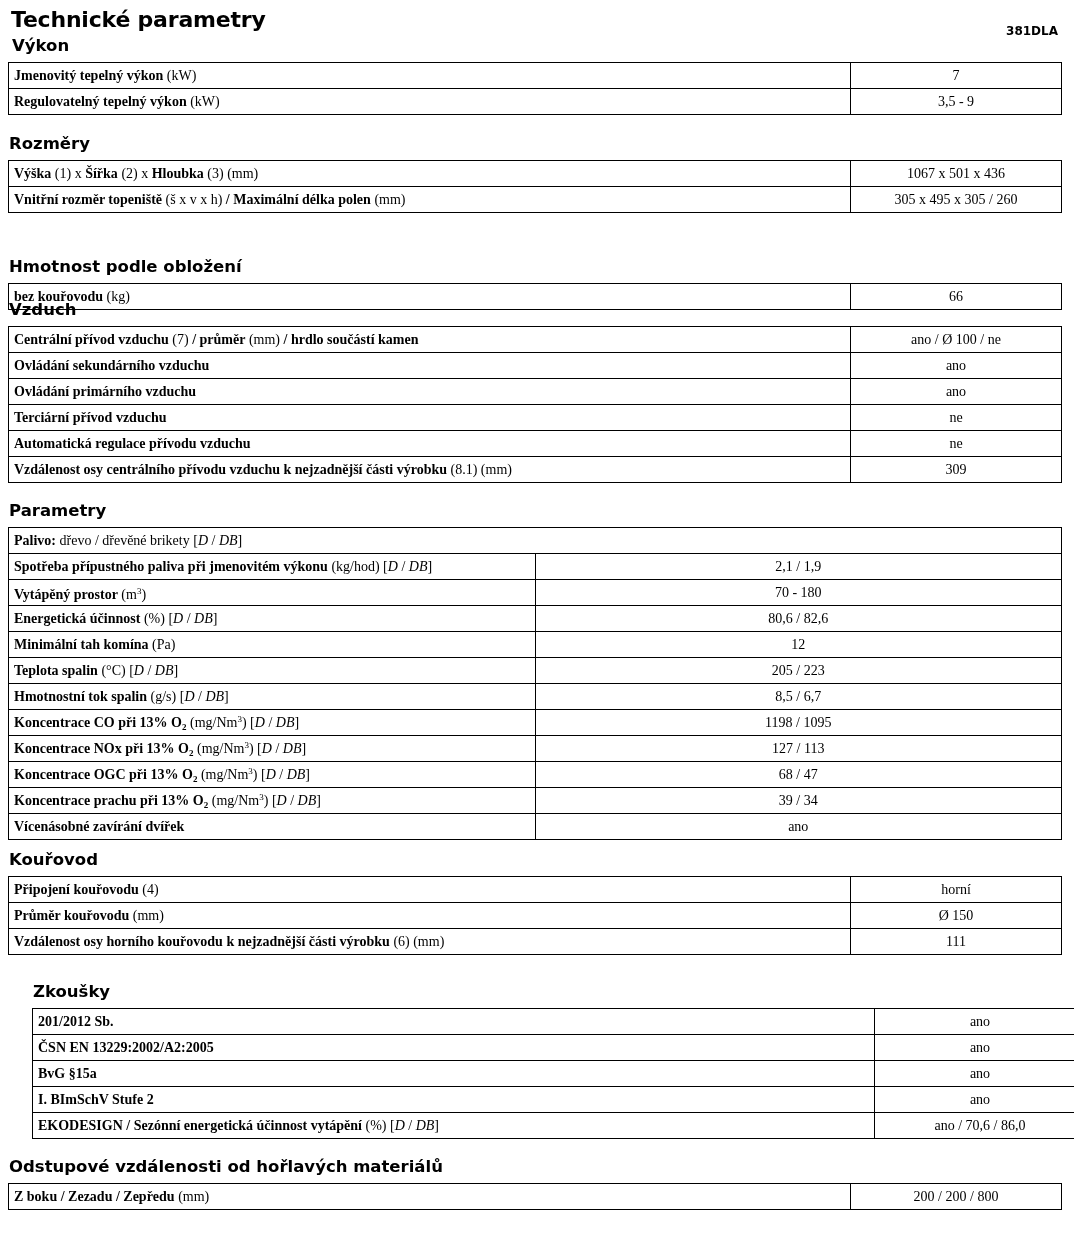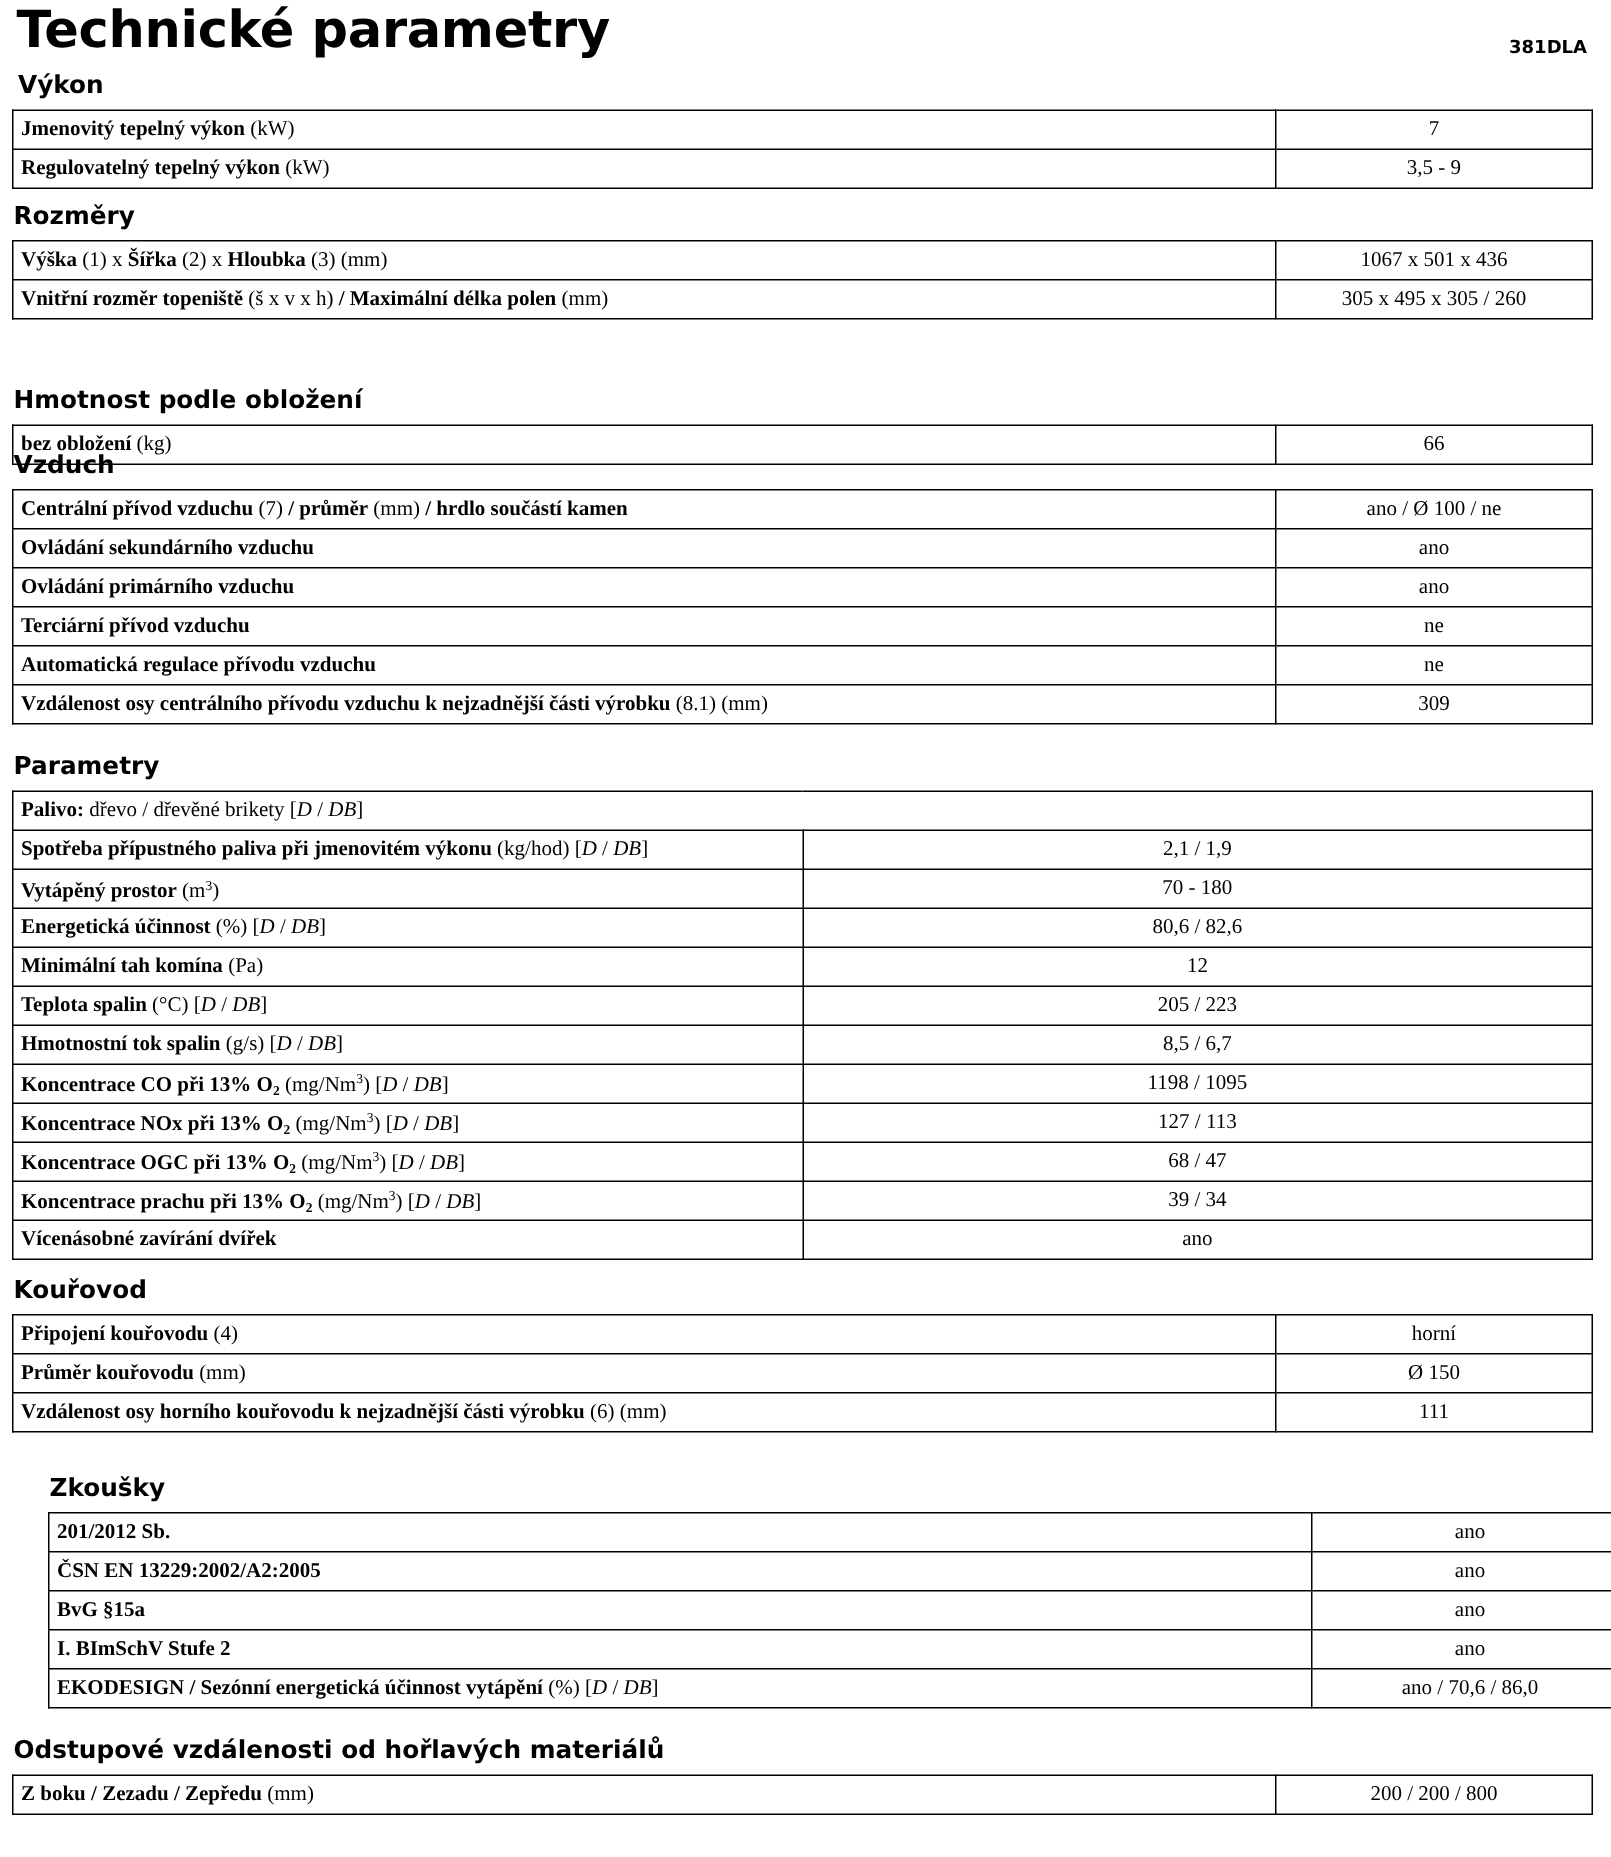"Technické parametry" .page-title { font-size: 34px -> 22px }
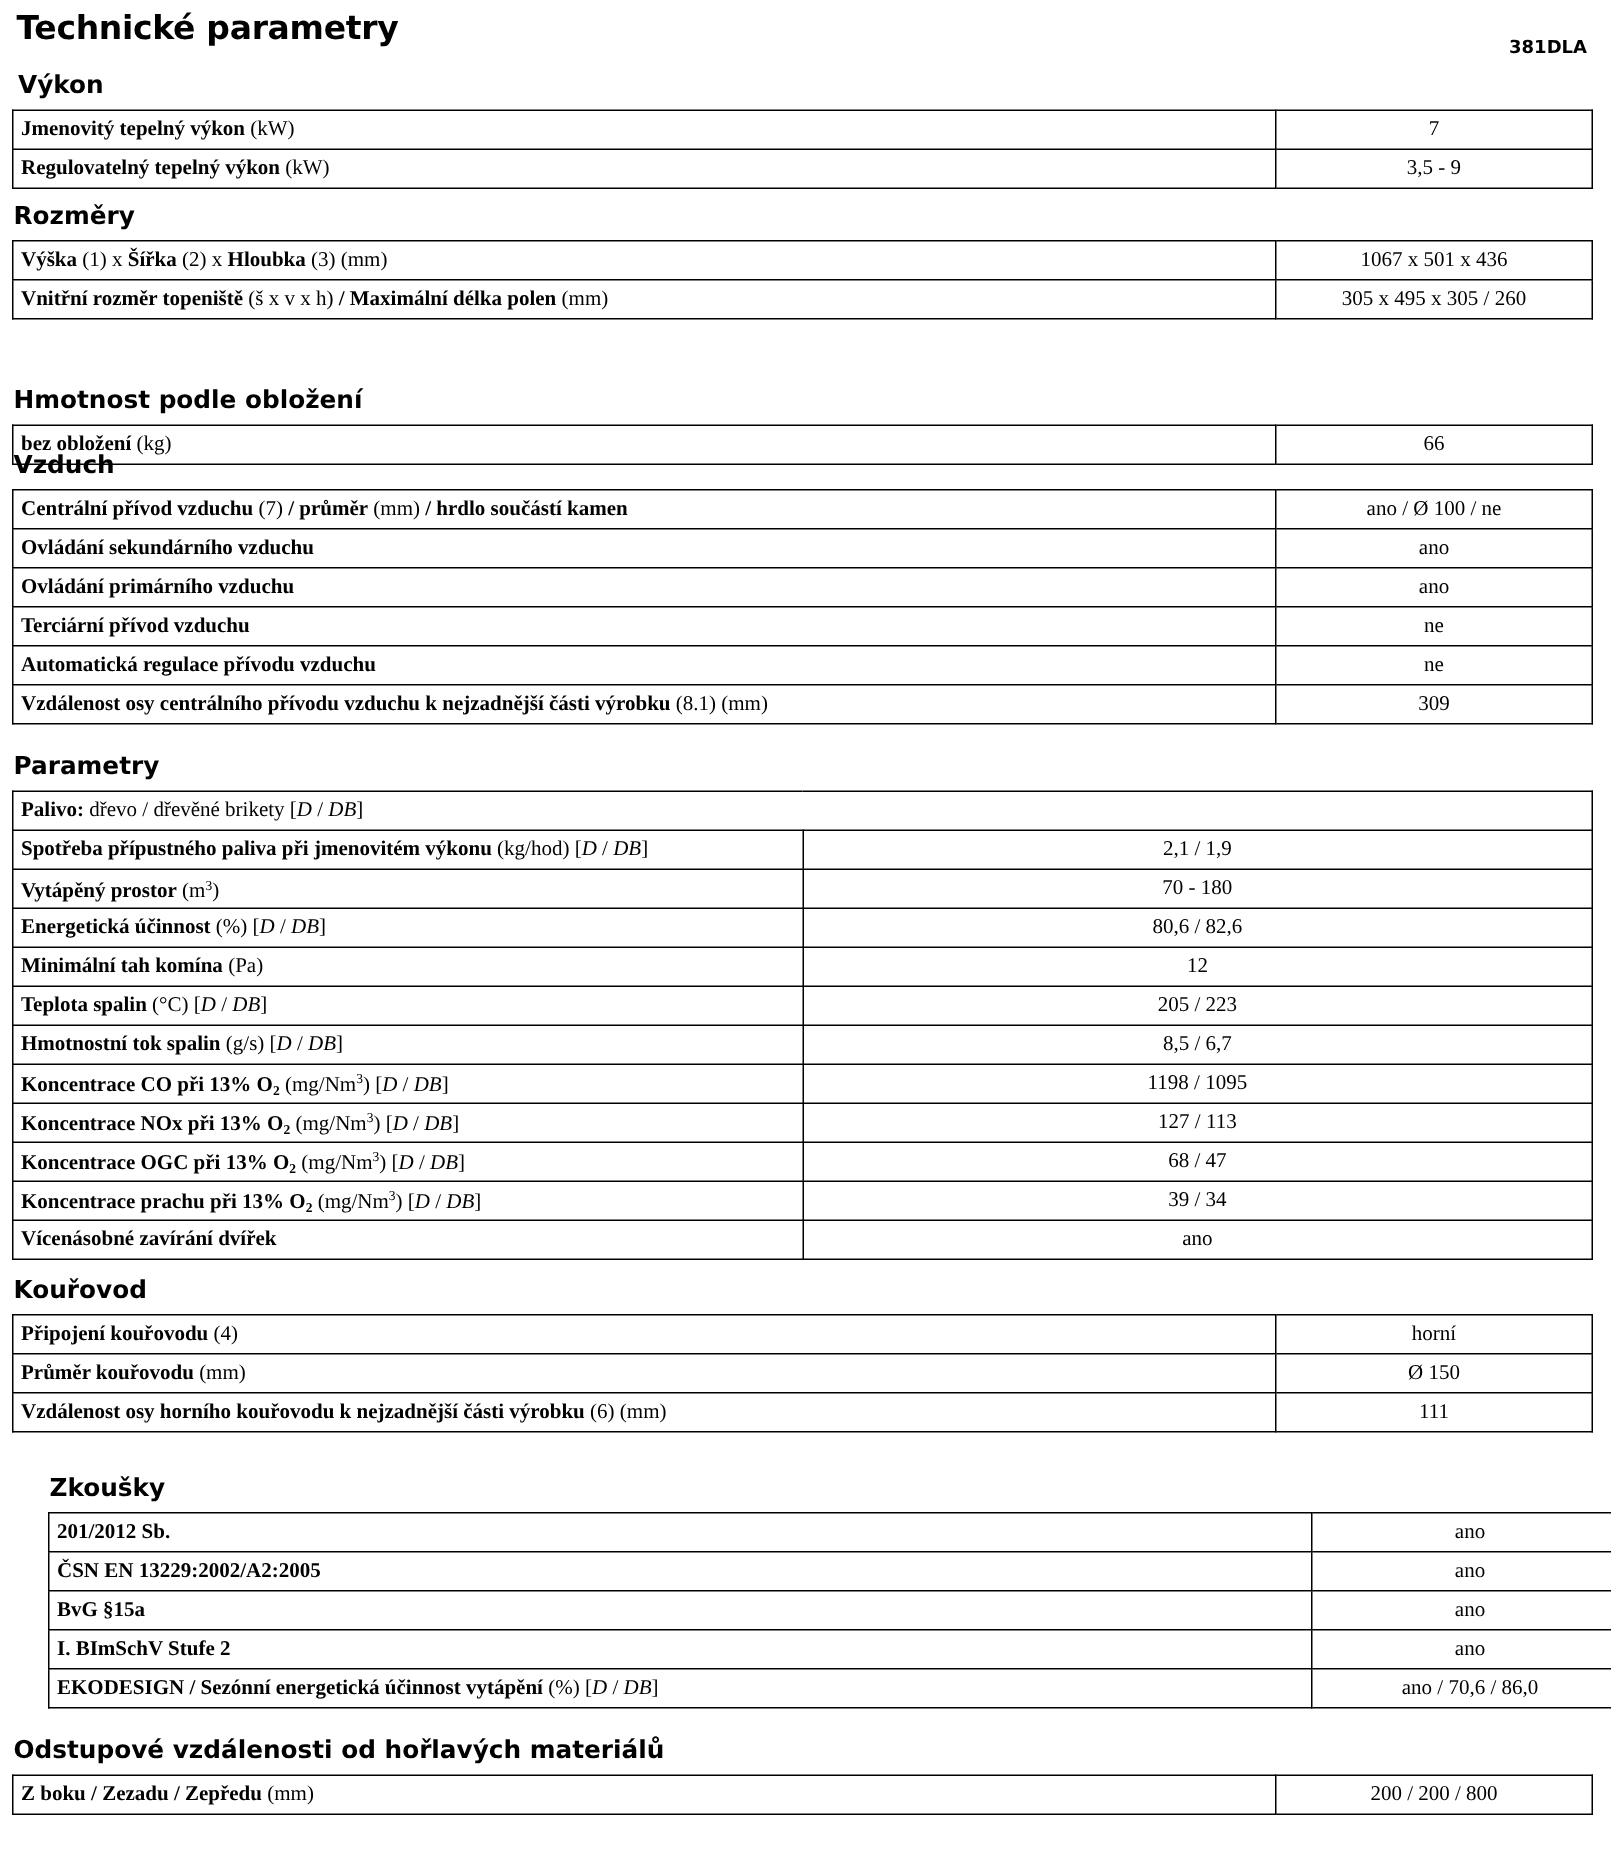"Výkon" div.section { top: 46px -> 35px }
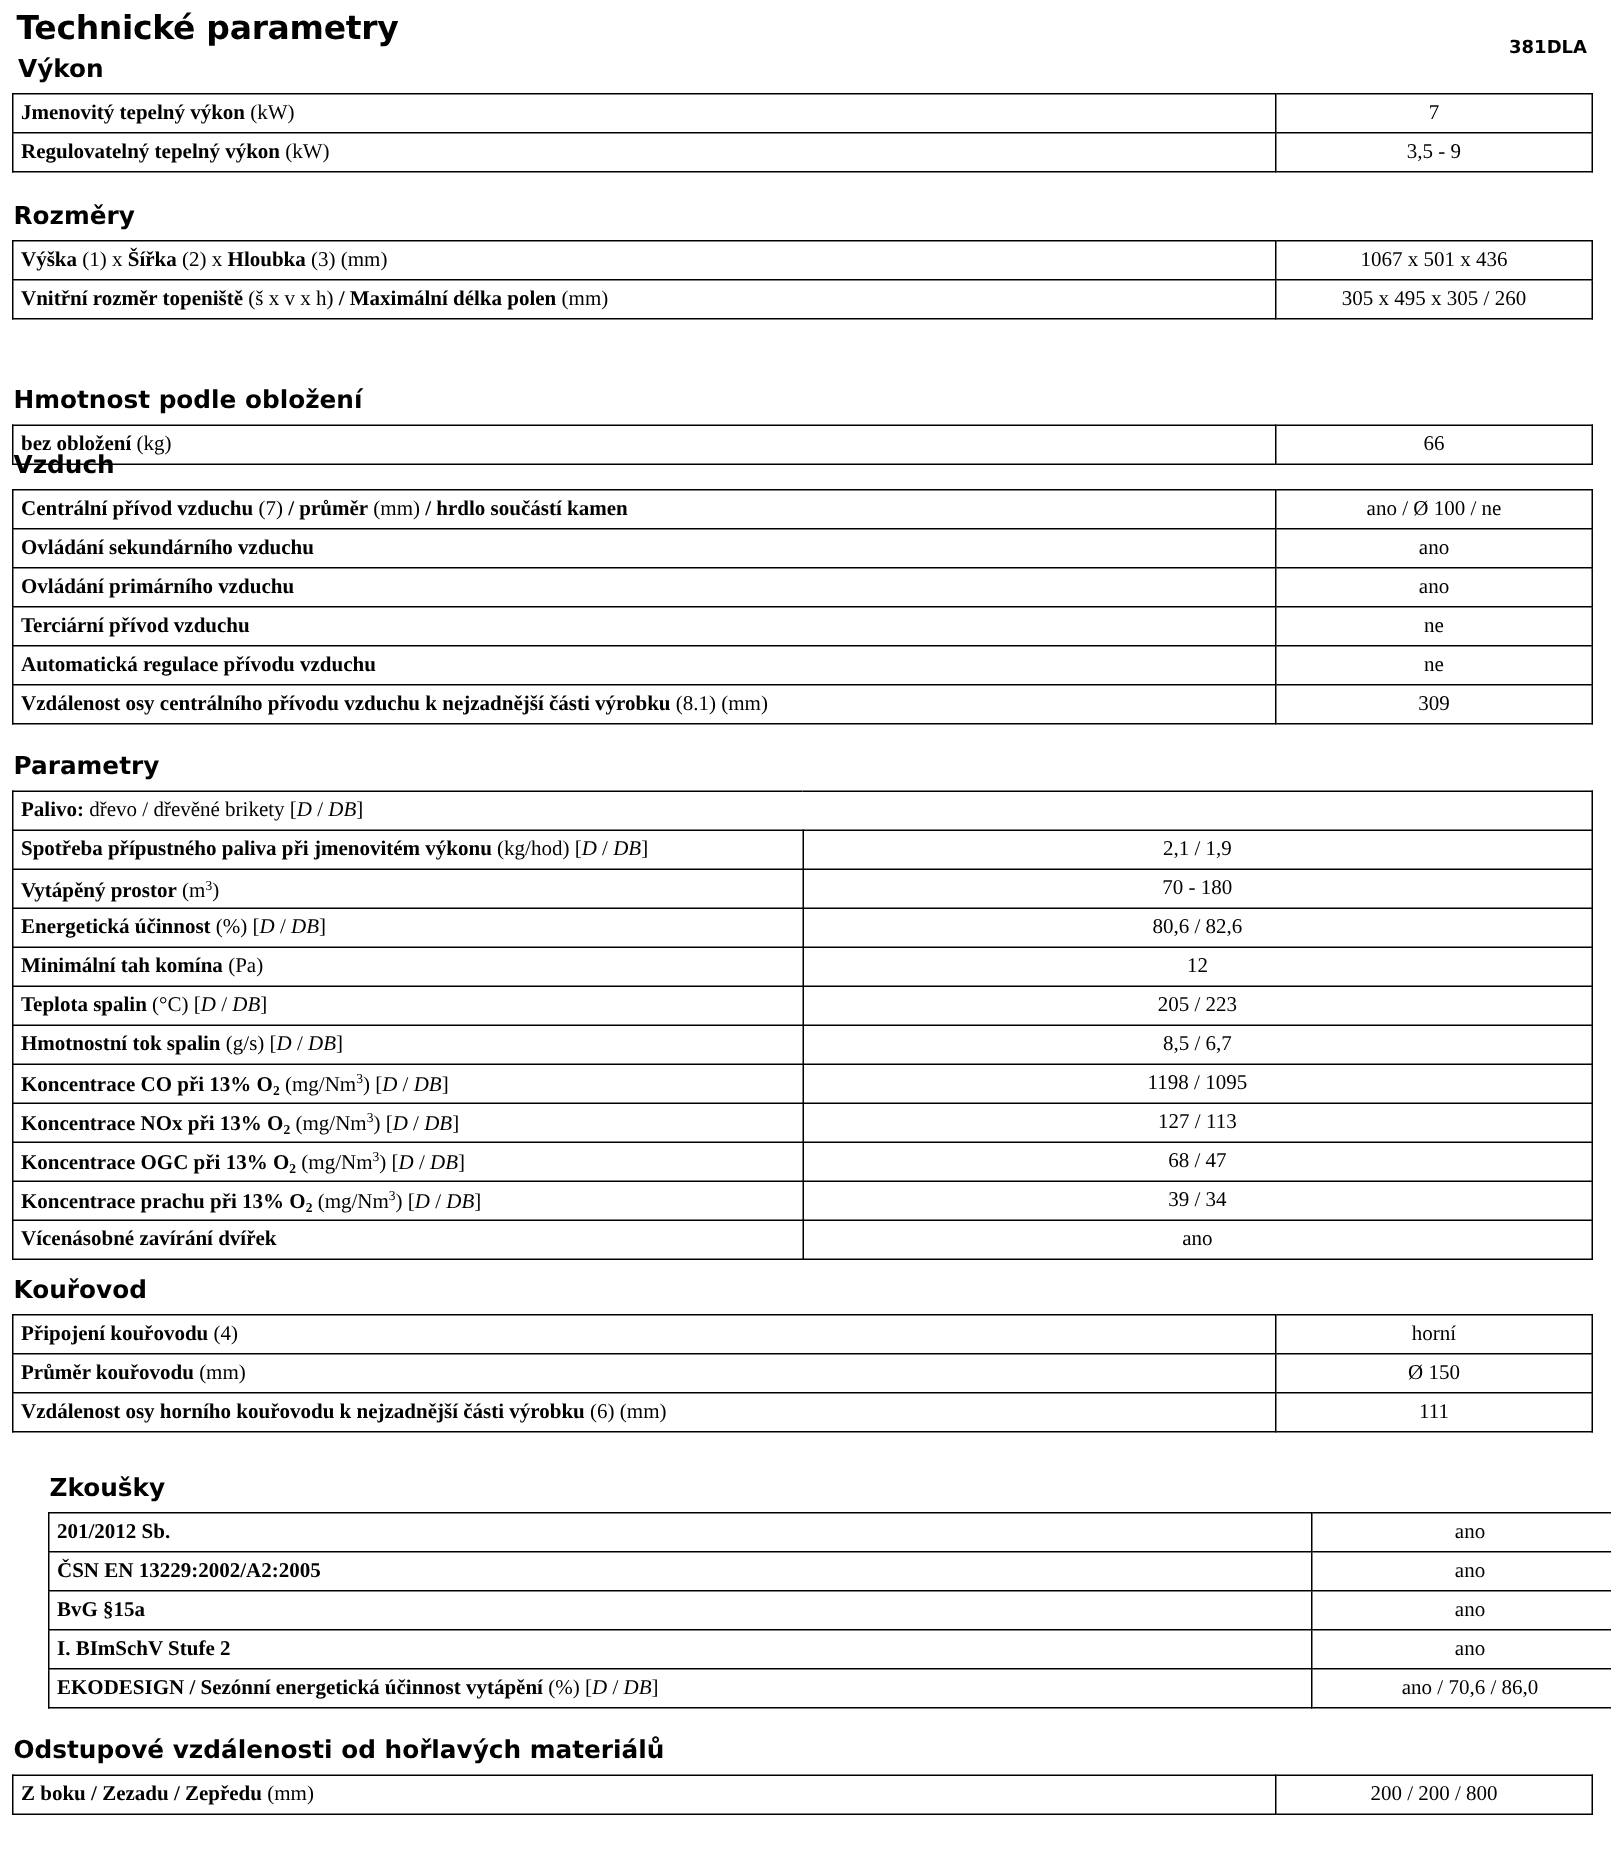"bez obložení" span.b { text: obložení -> kouřovodu }
